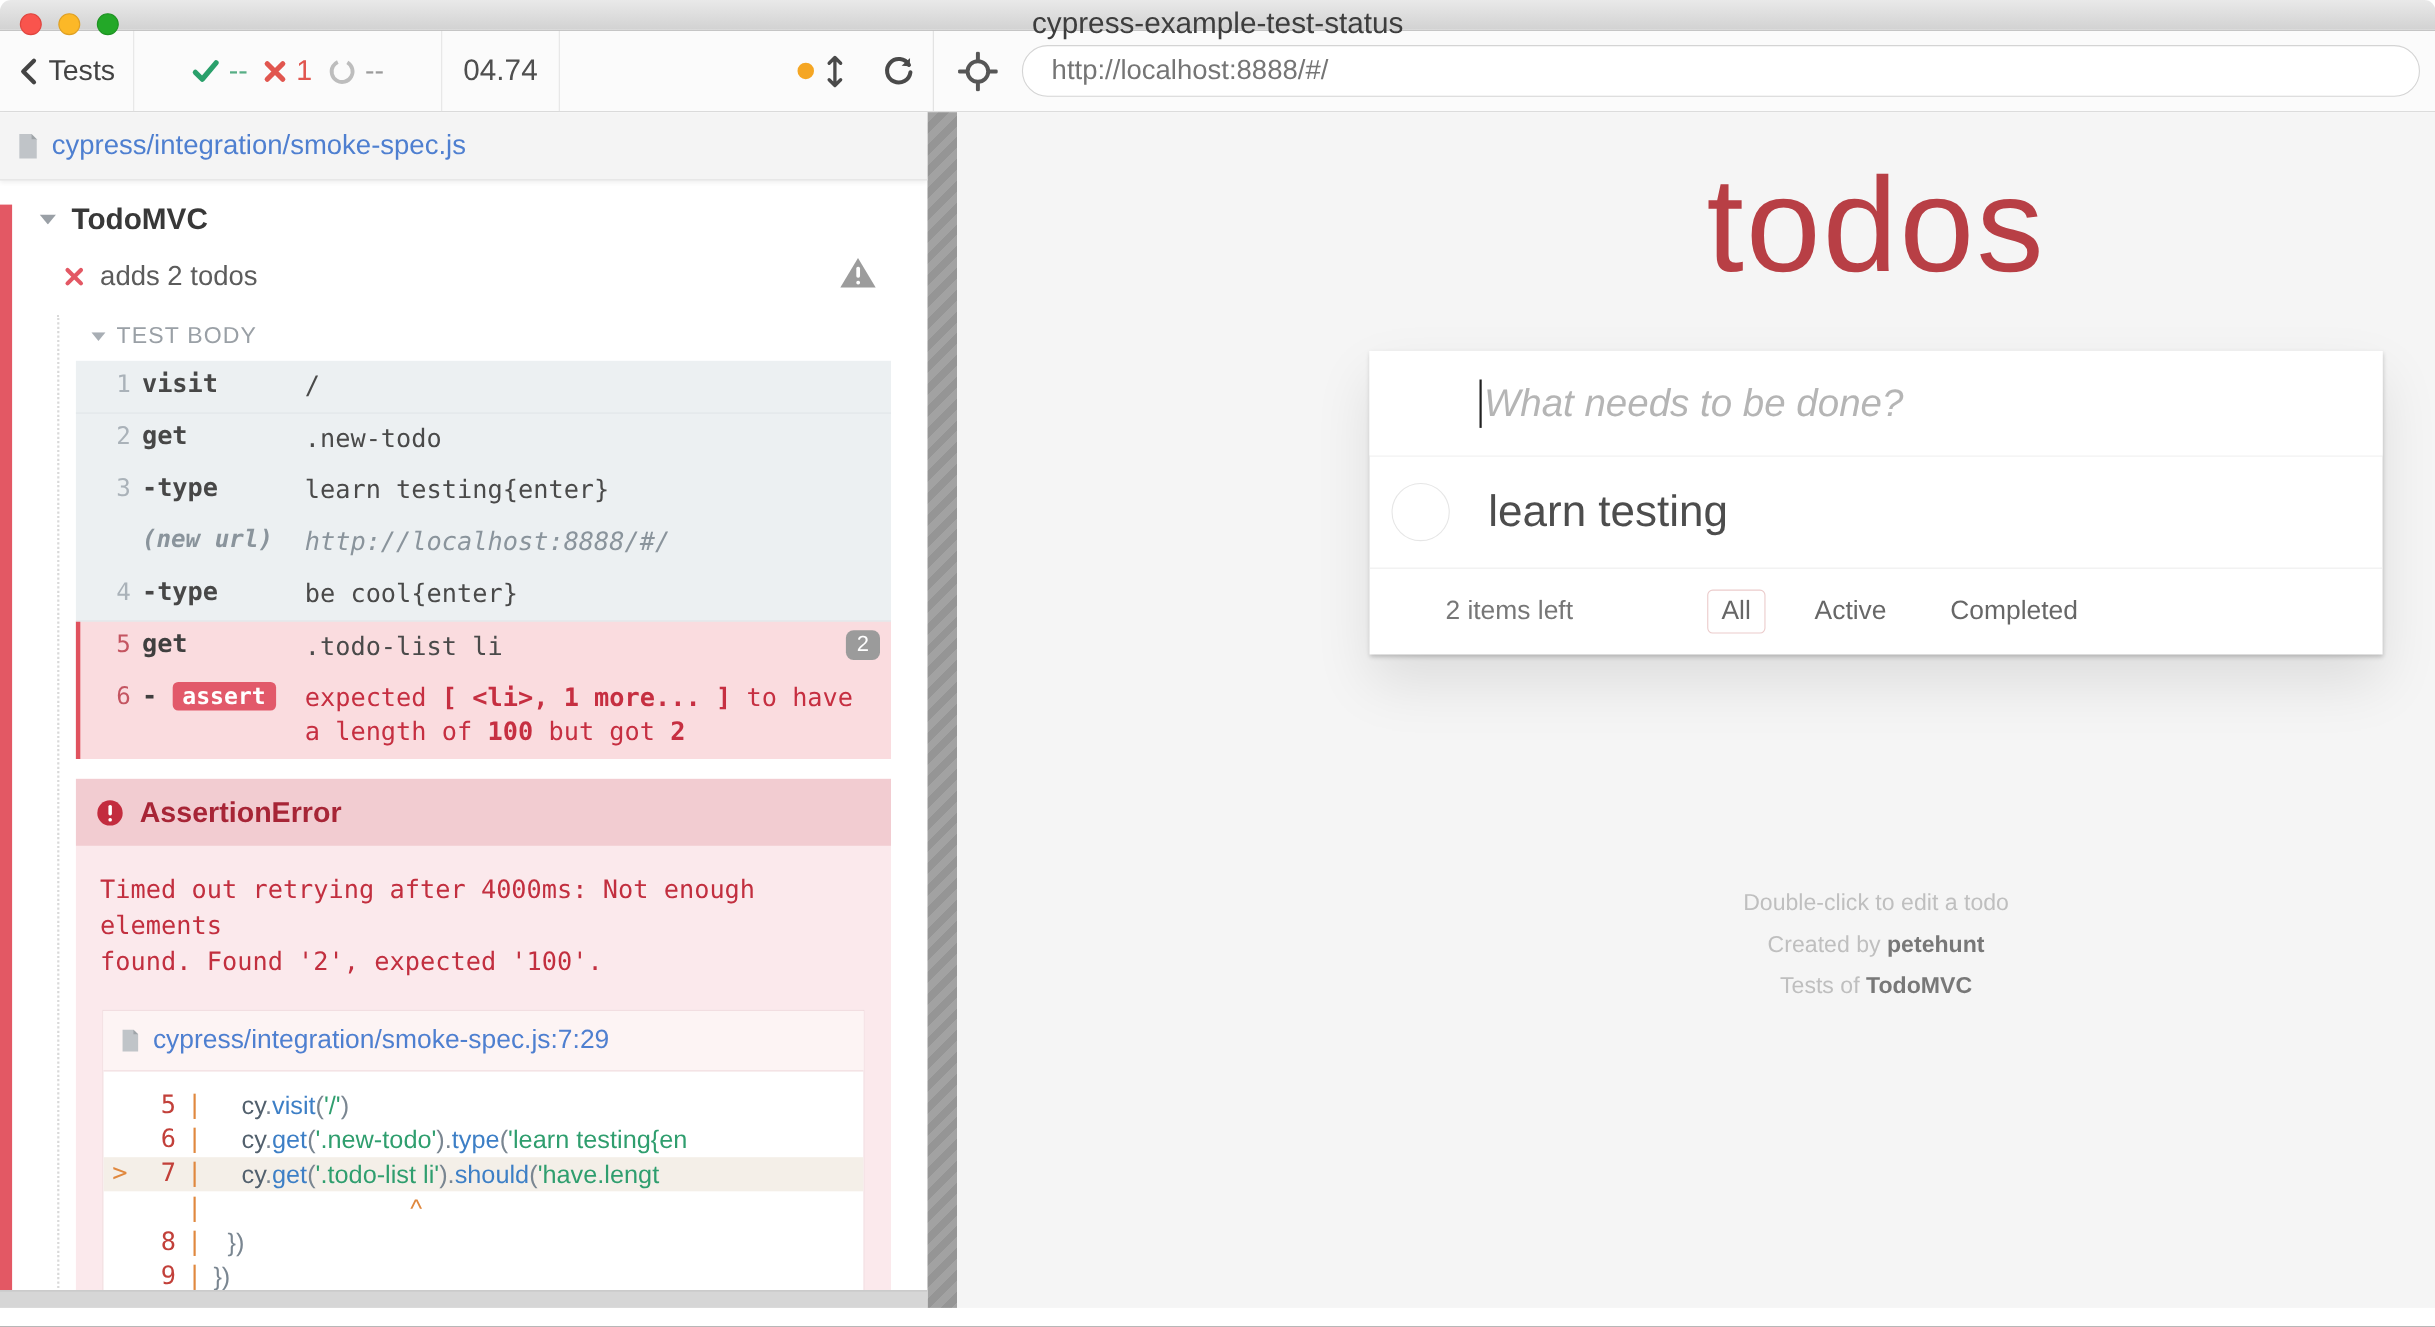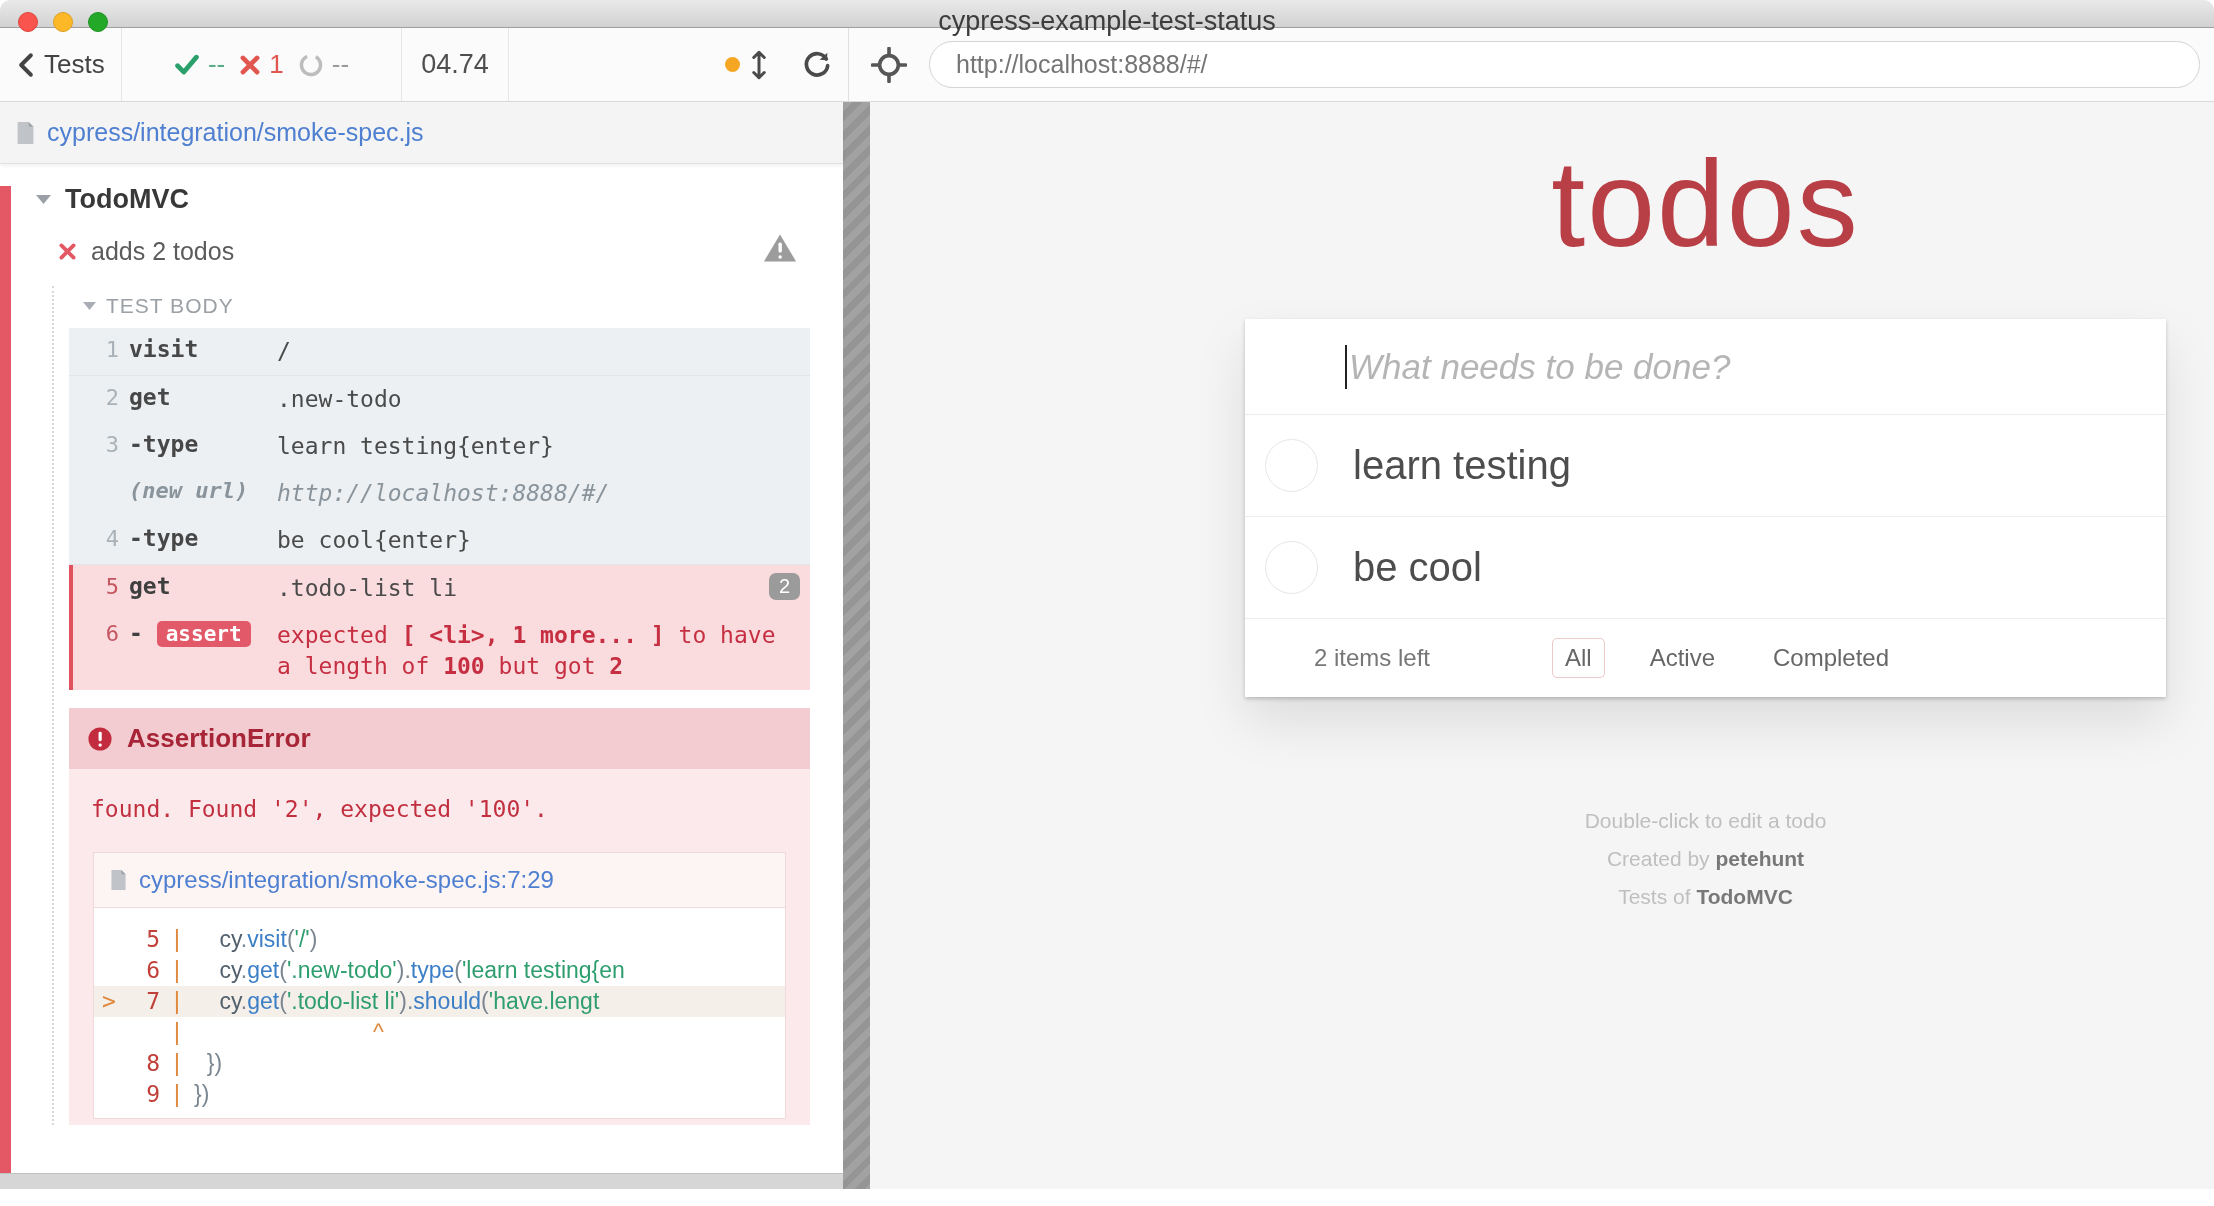"be cool" div.todo-item { html: <div> <span></span> <span>be cool</span> </div> -> none }
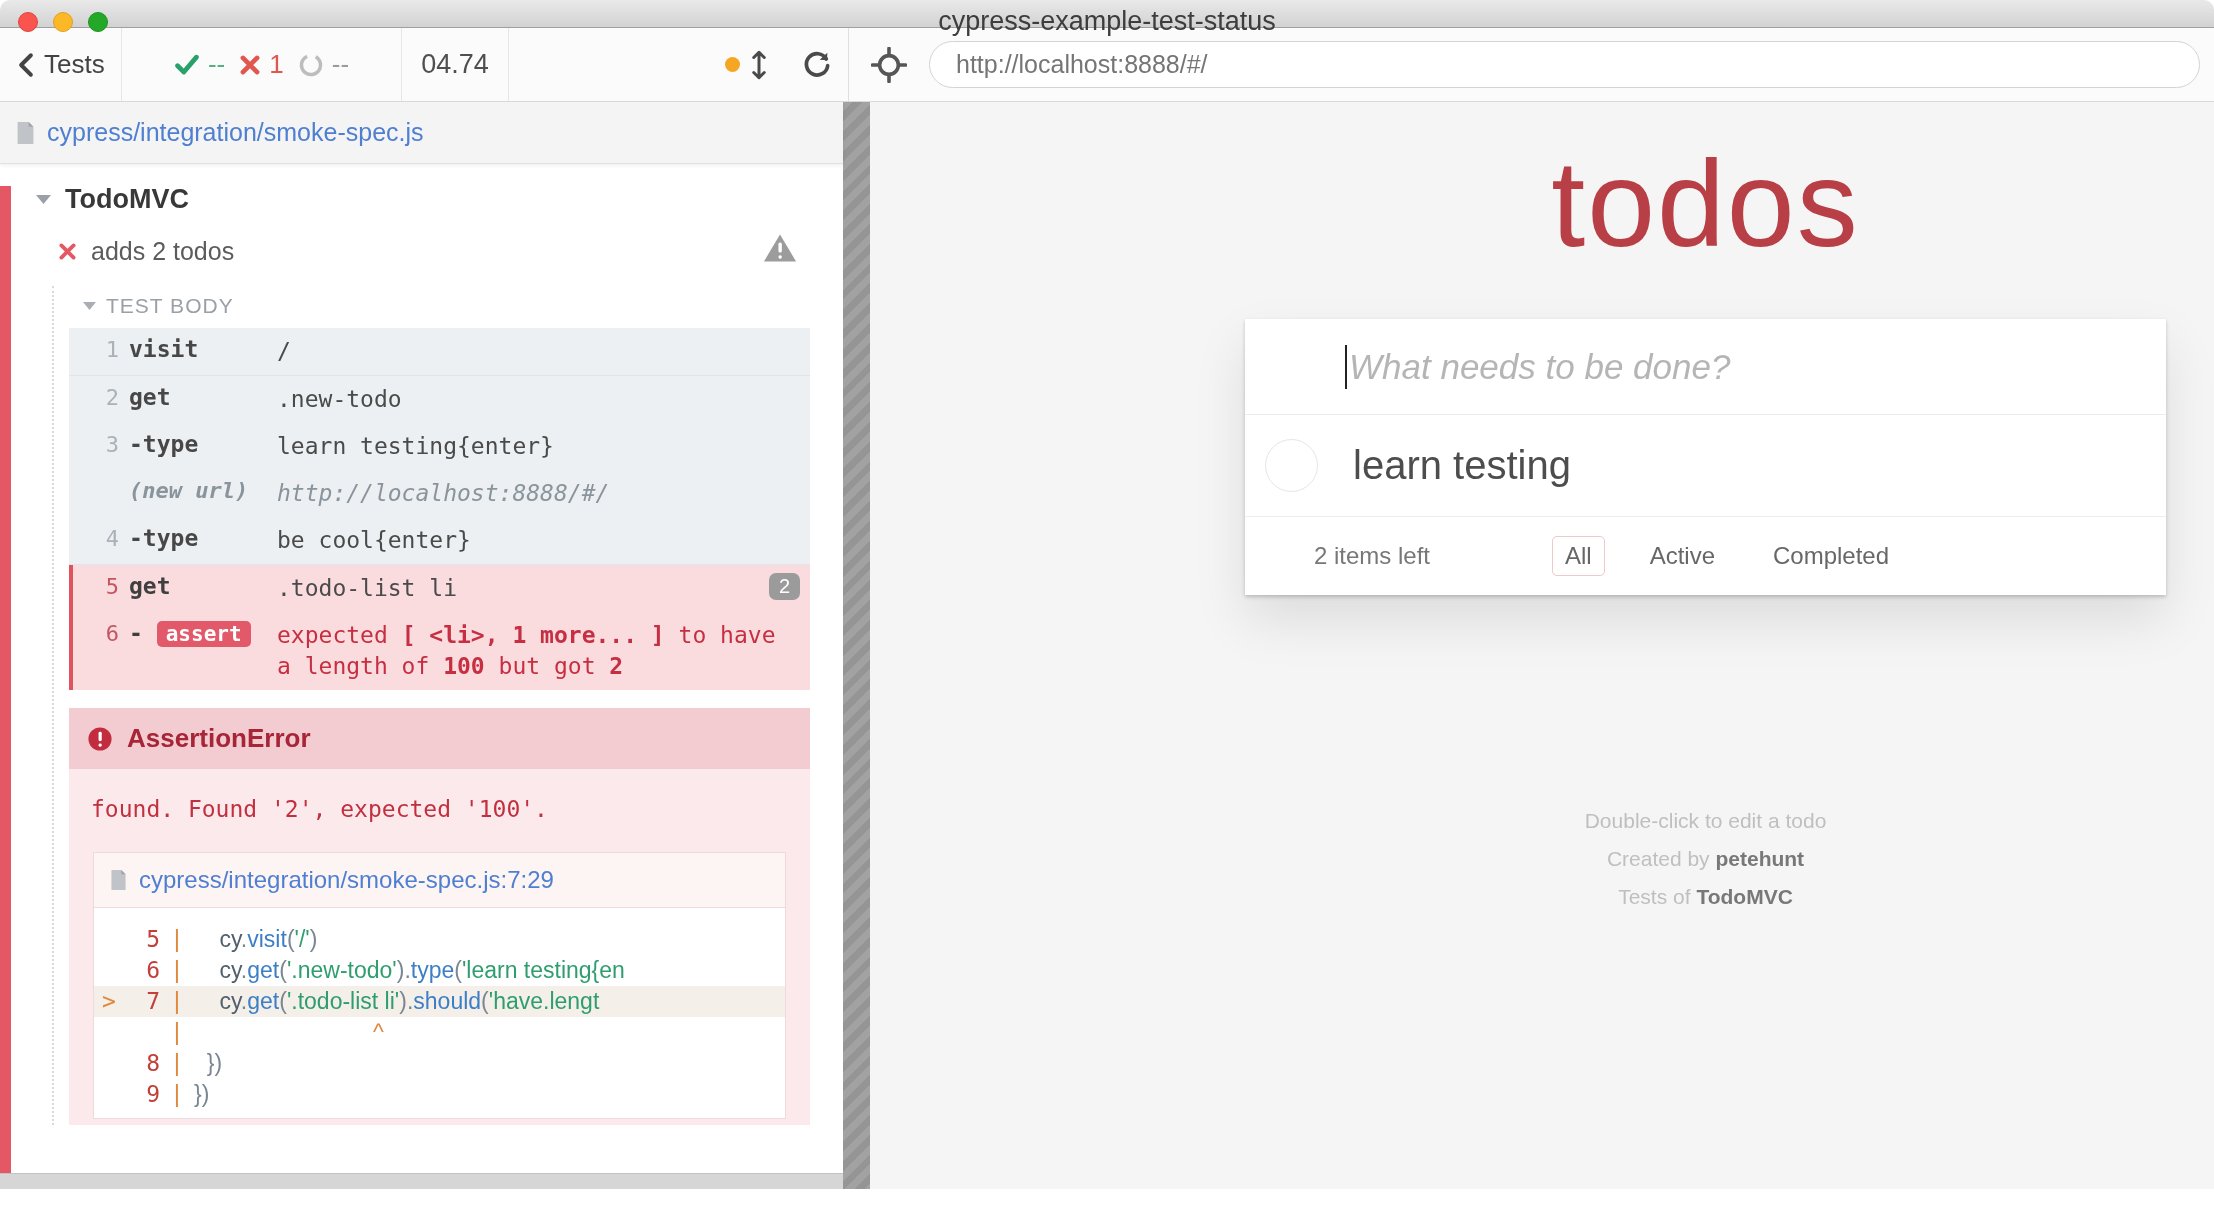"Timed out retrying after 4000ms:" div { html: none -> <div>Timed out retrying after 4000ms: Not enough elements</div> }
